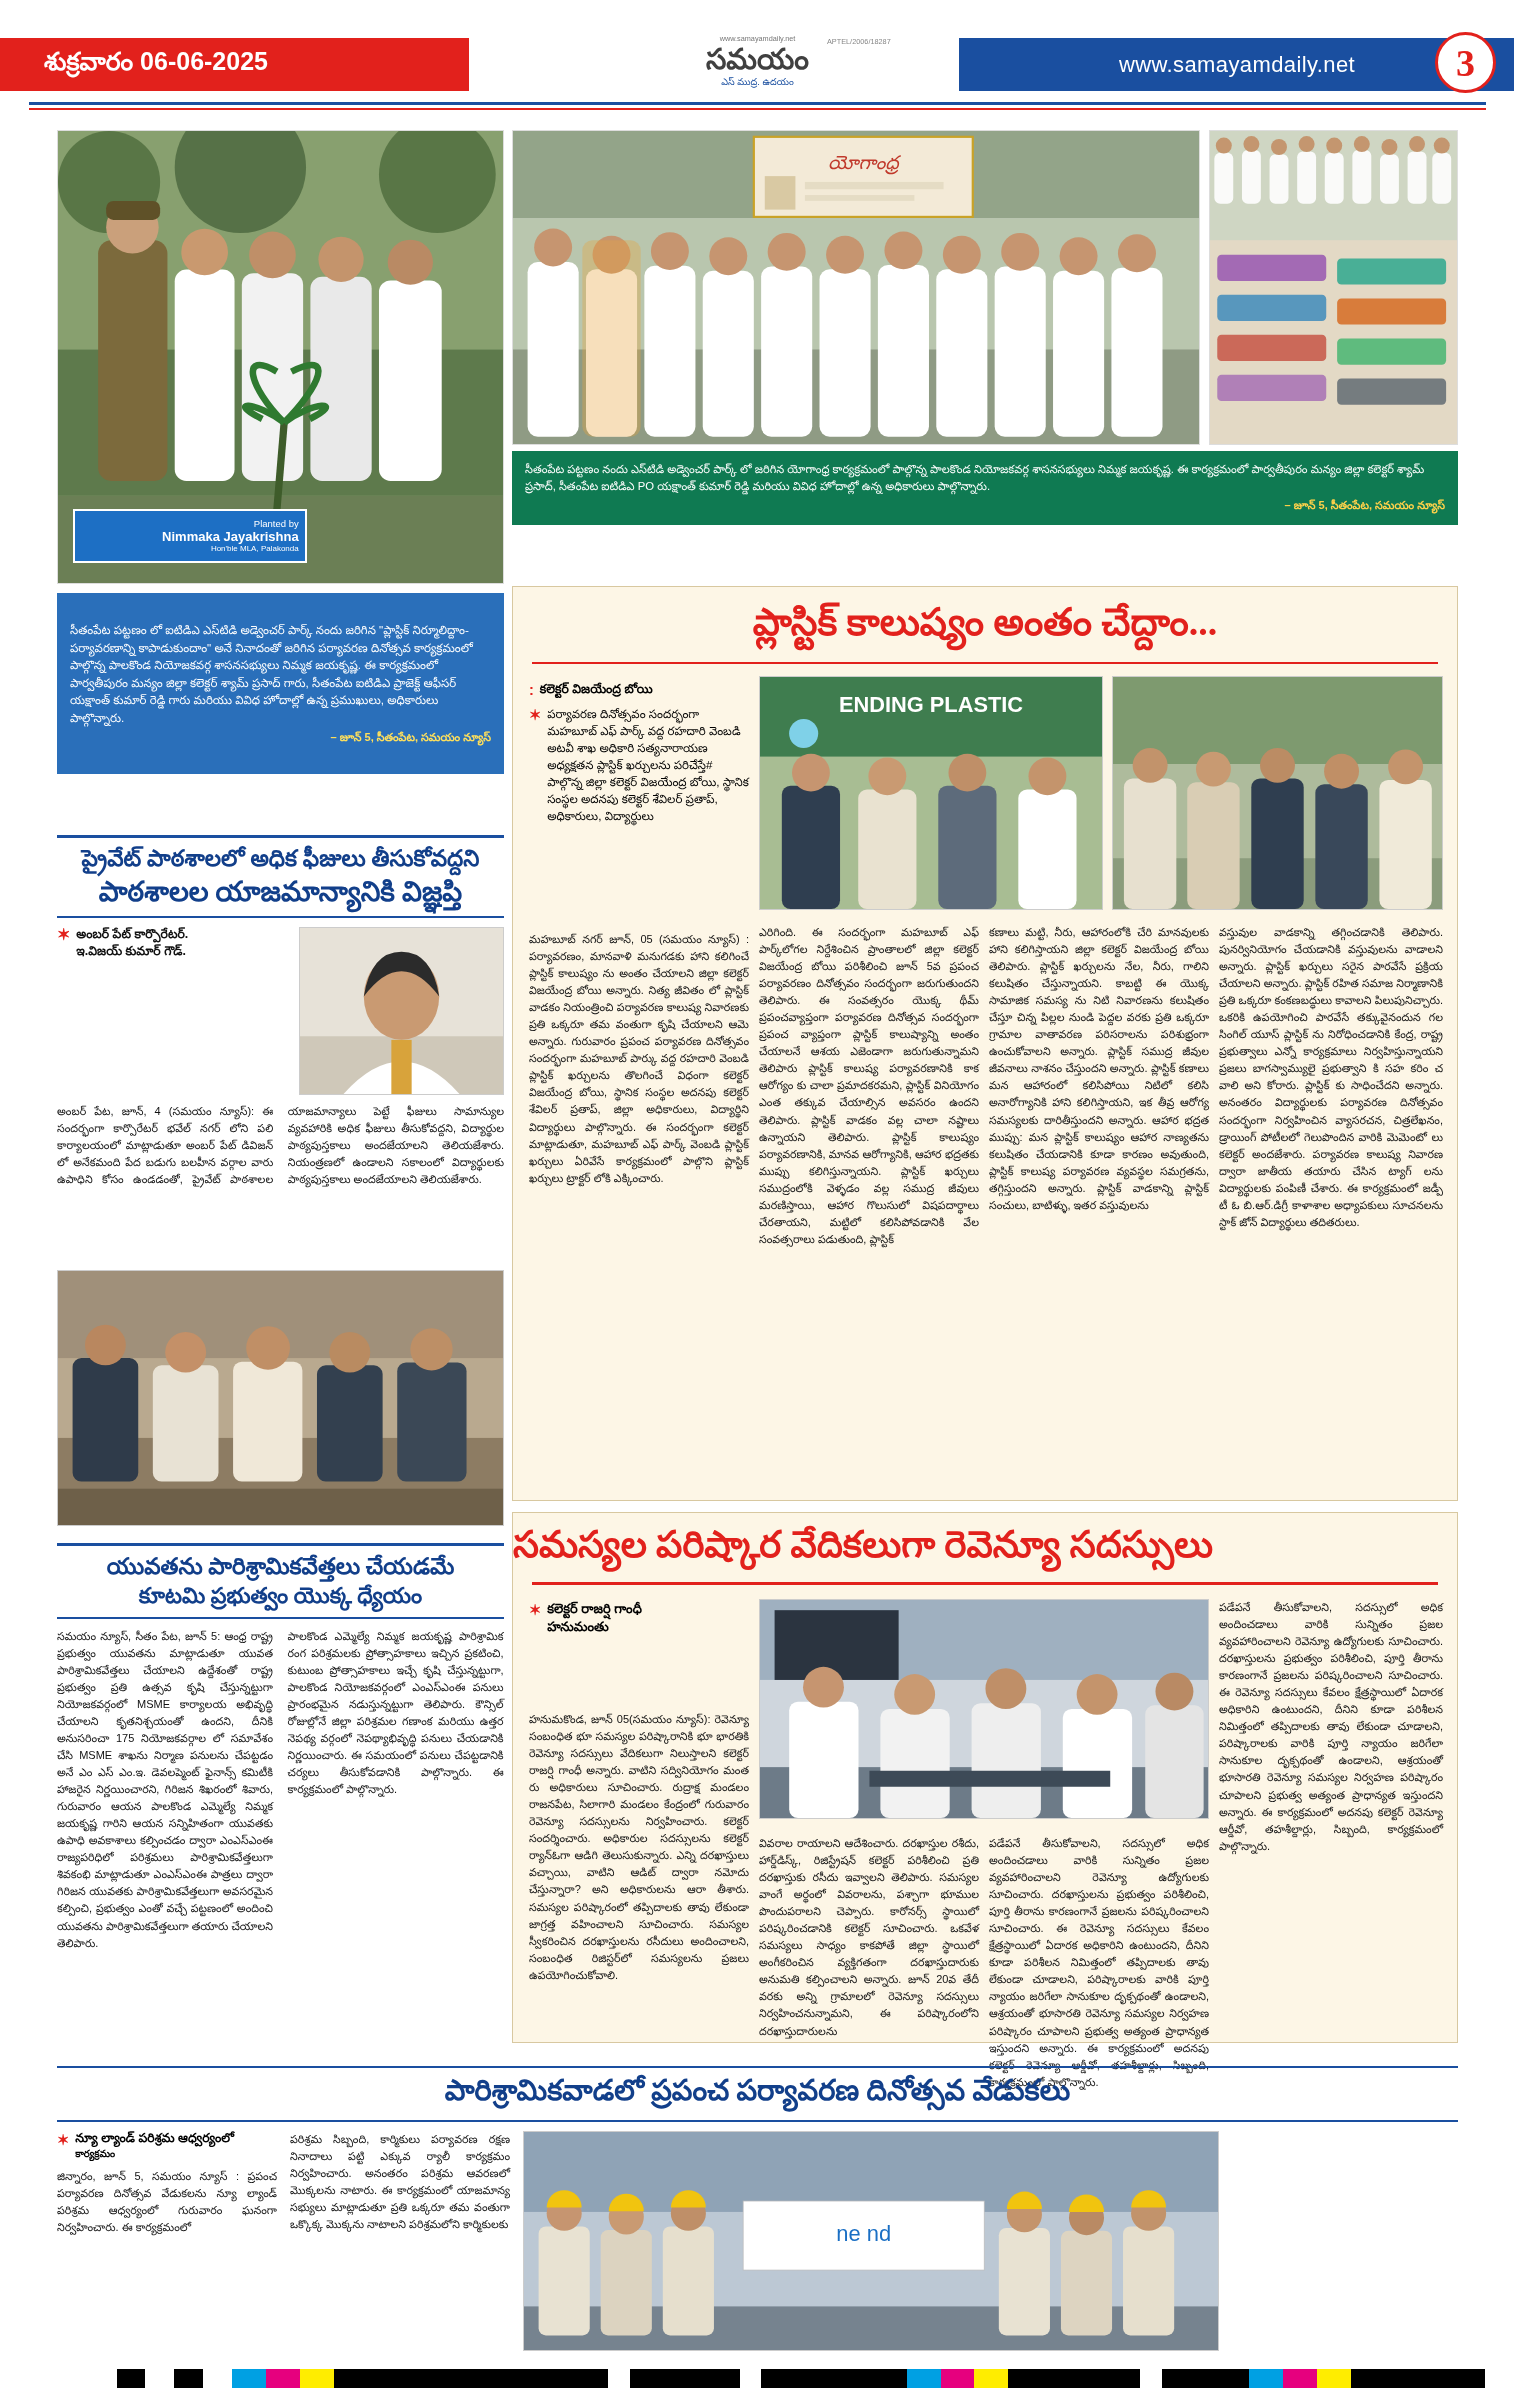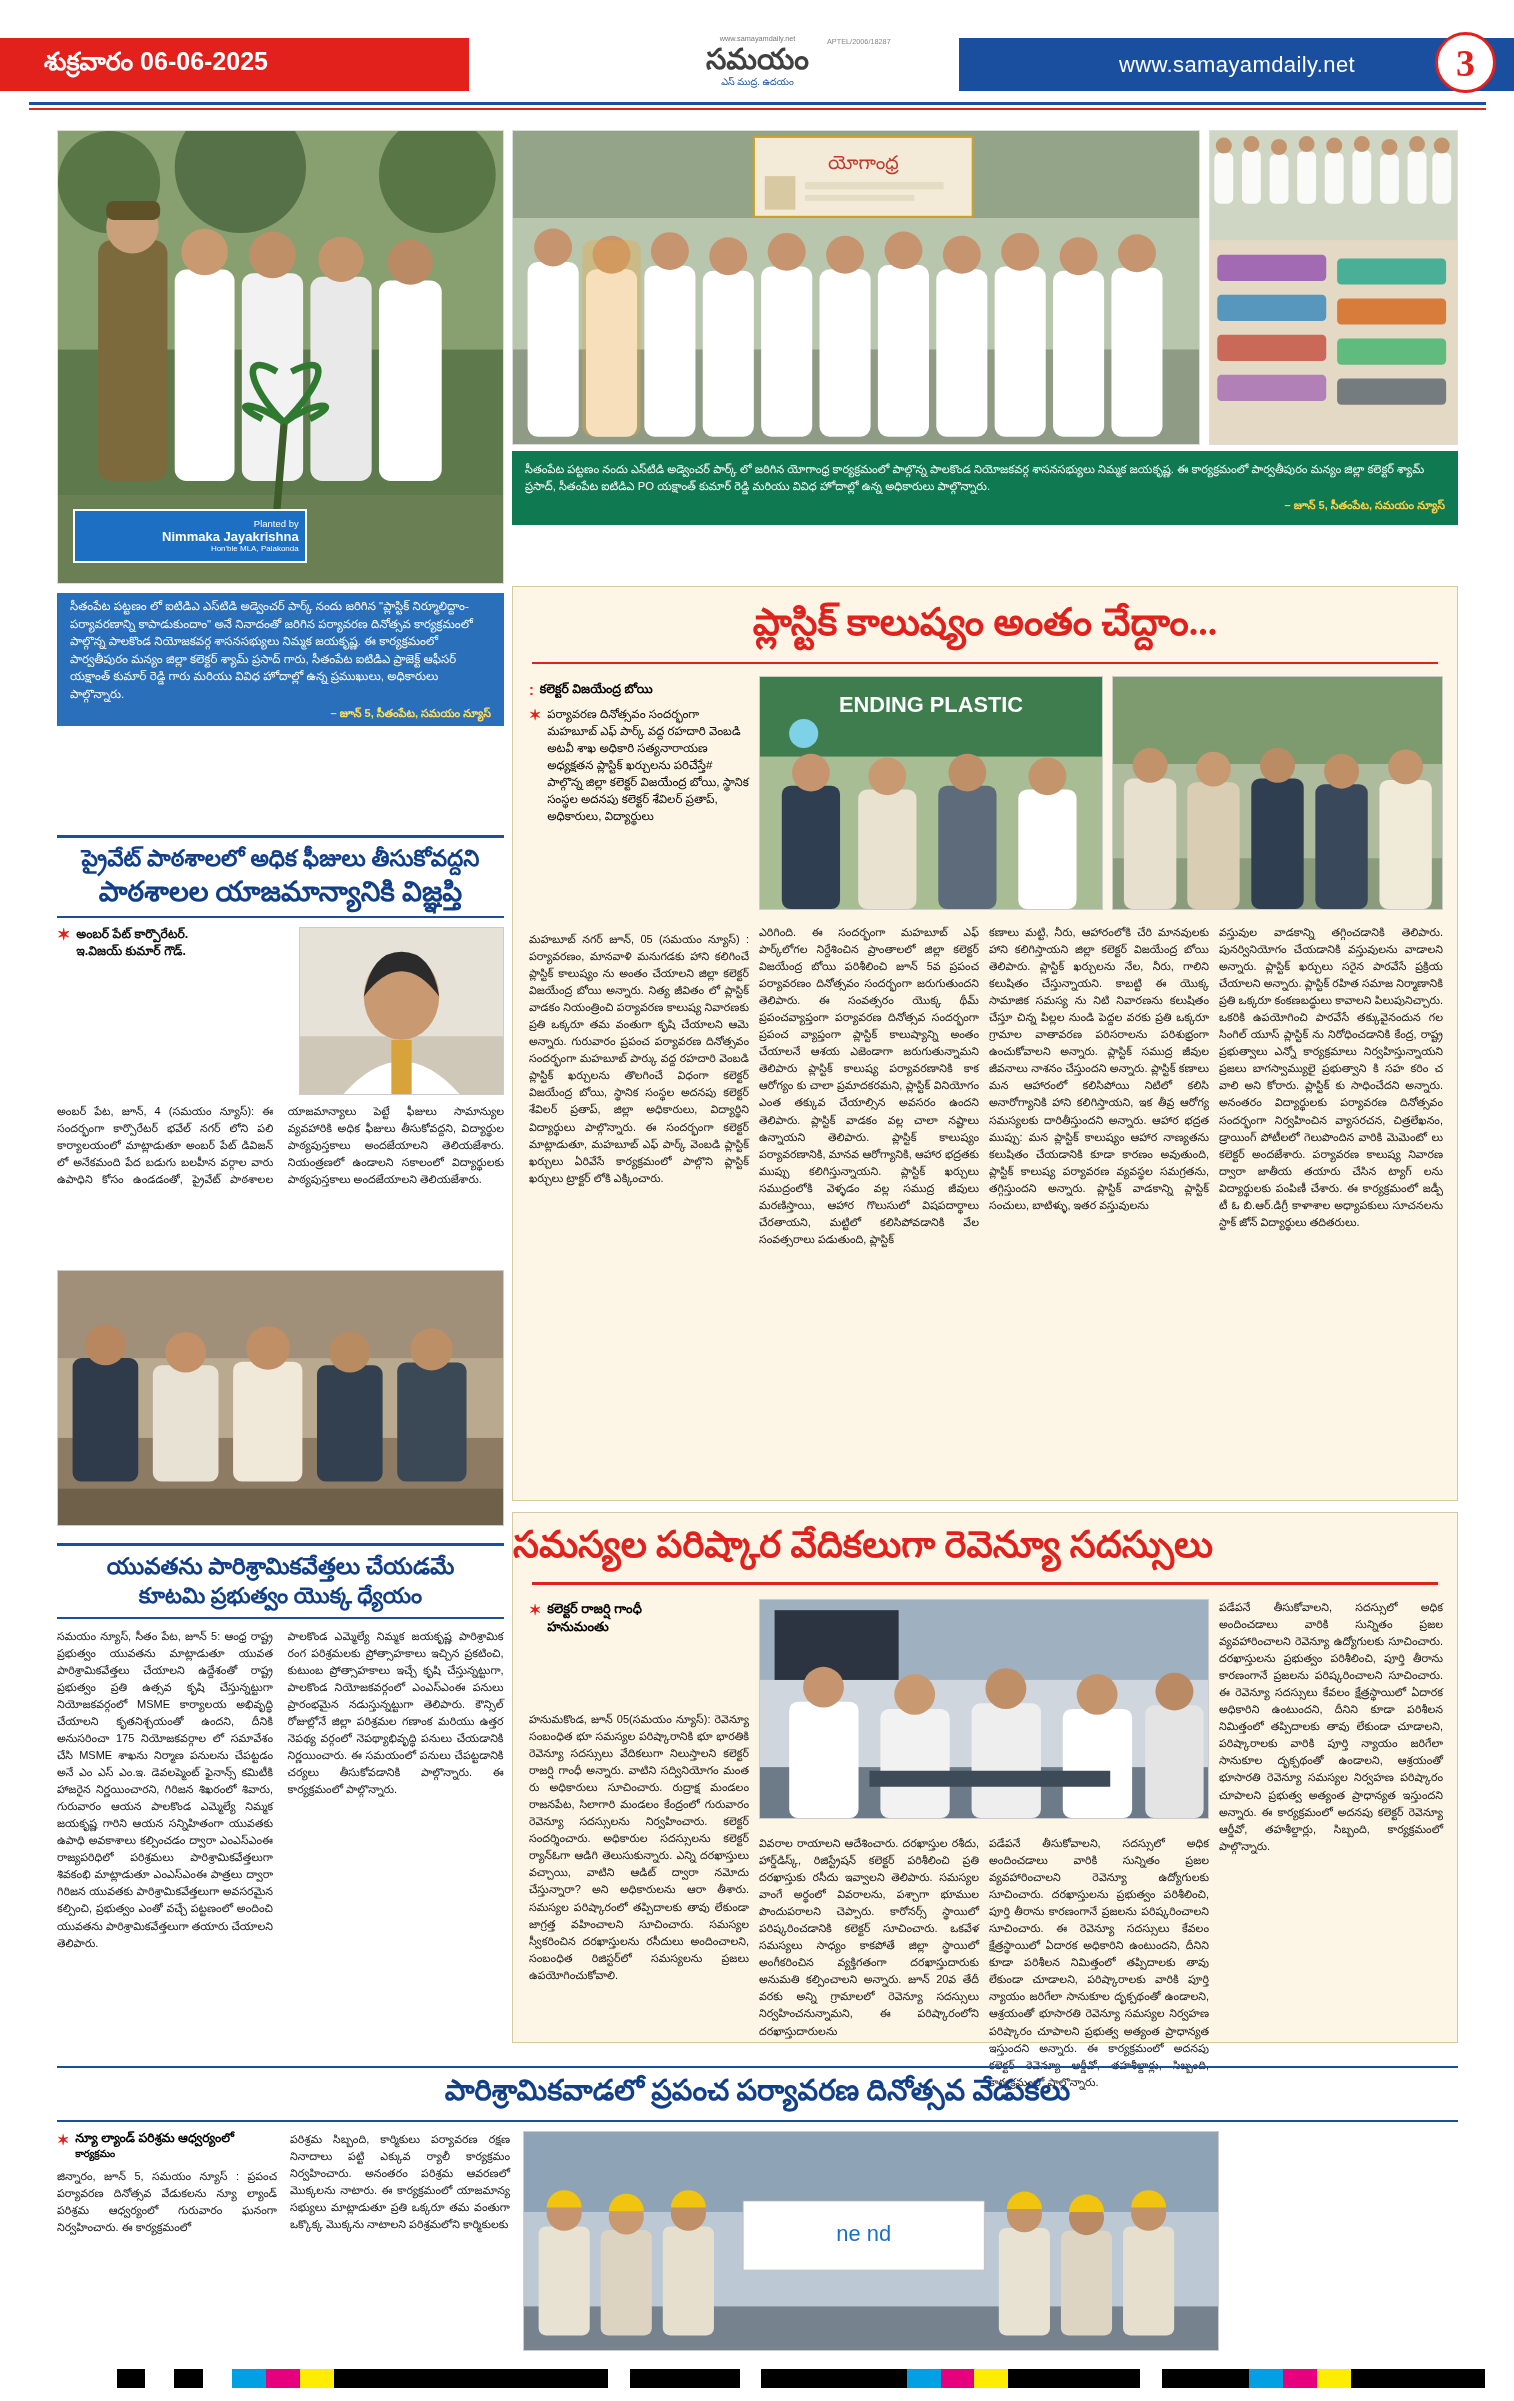"యోగాంధ్ర" div.photo { font-style: none -> italic }
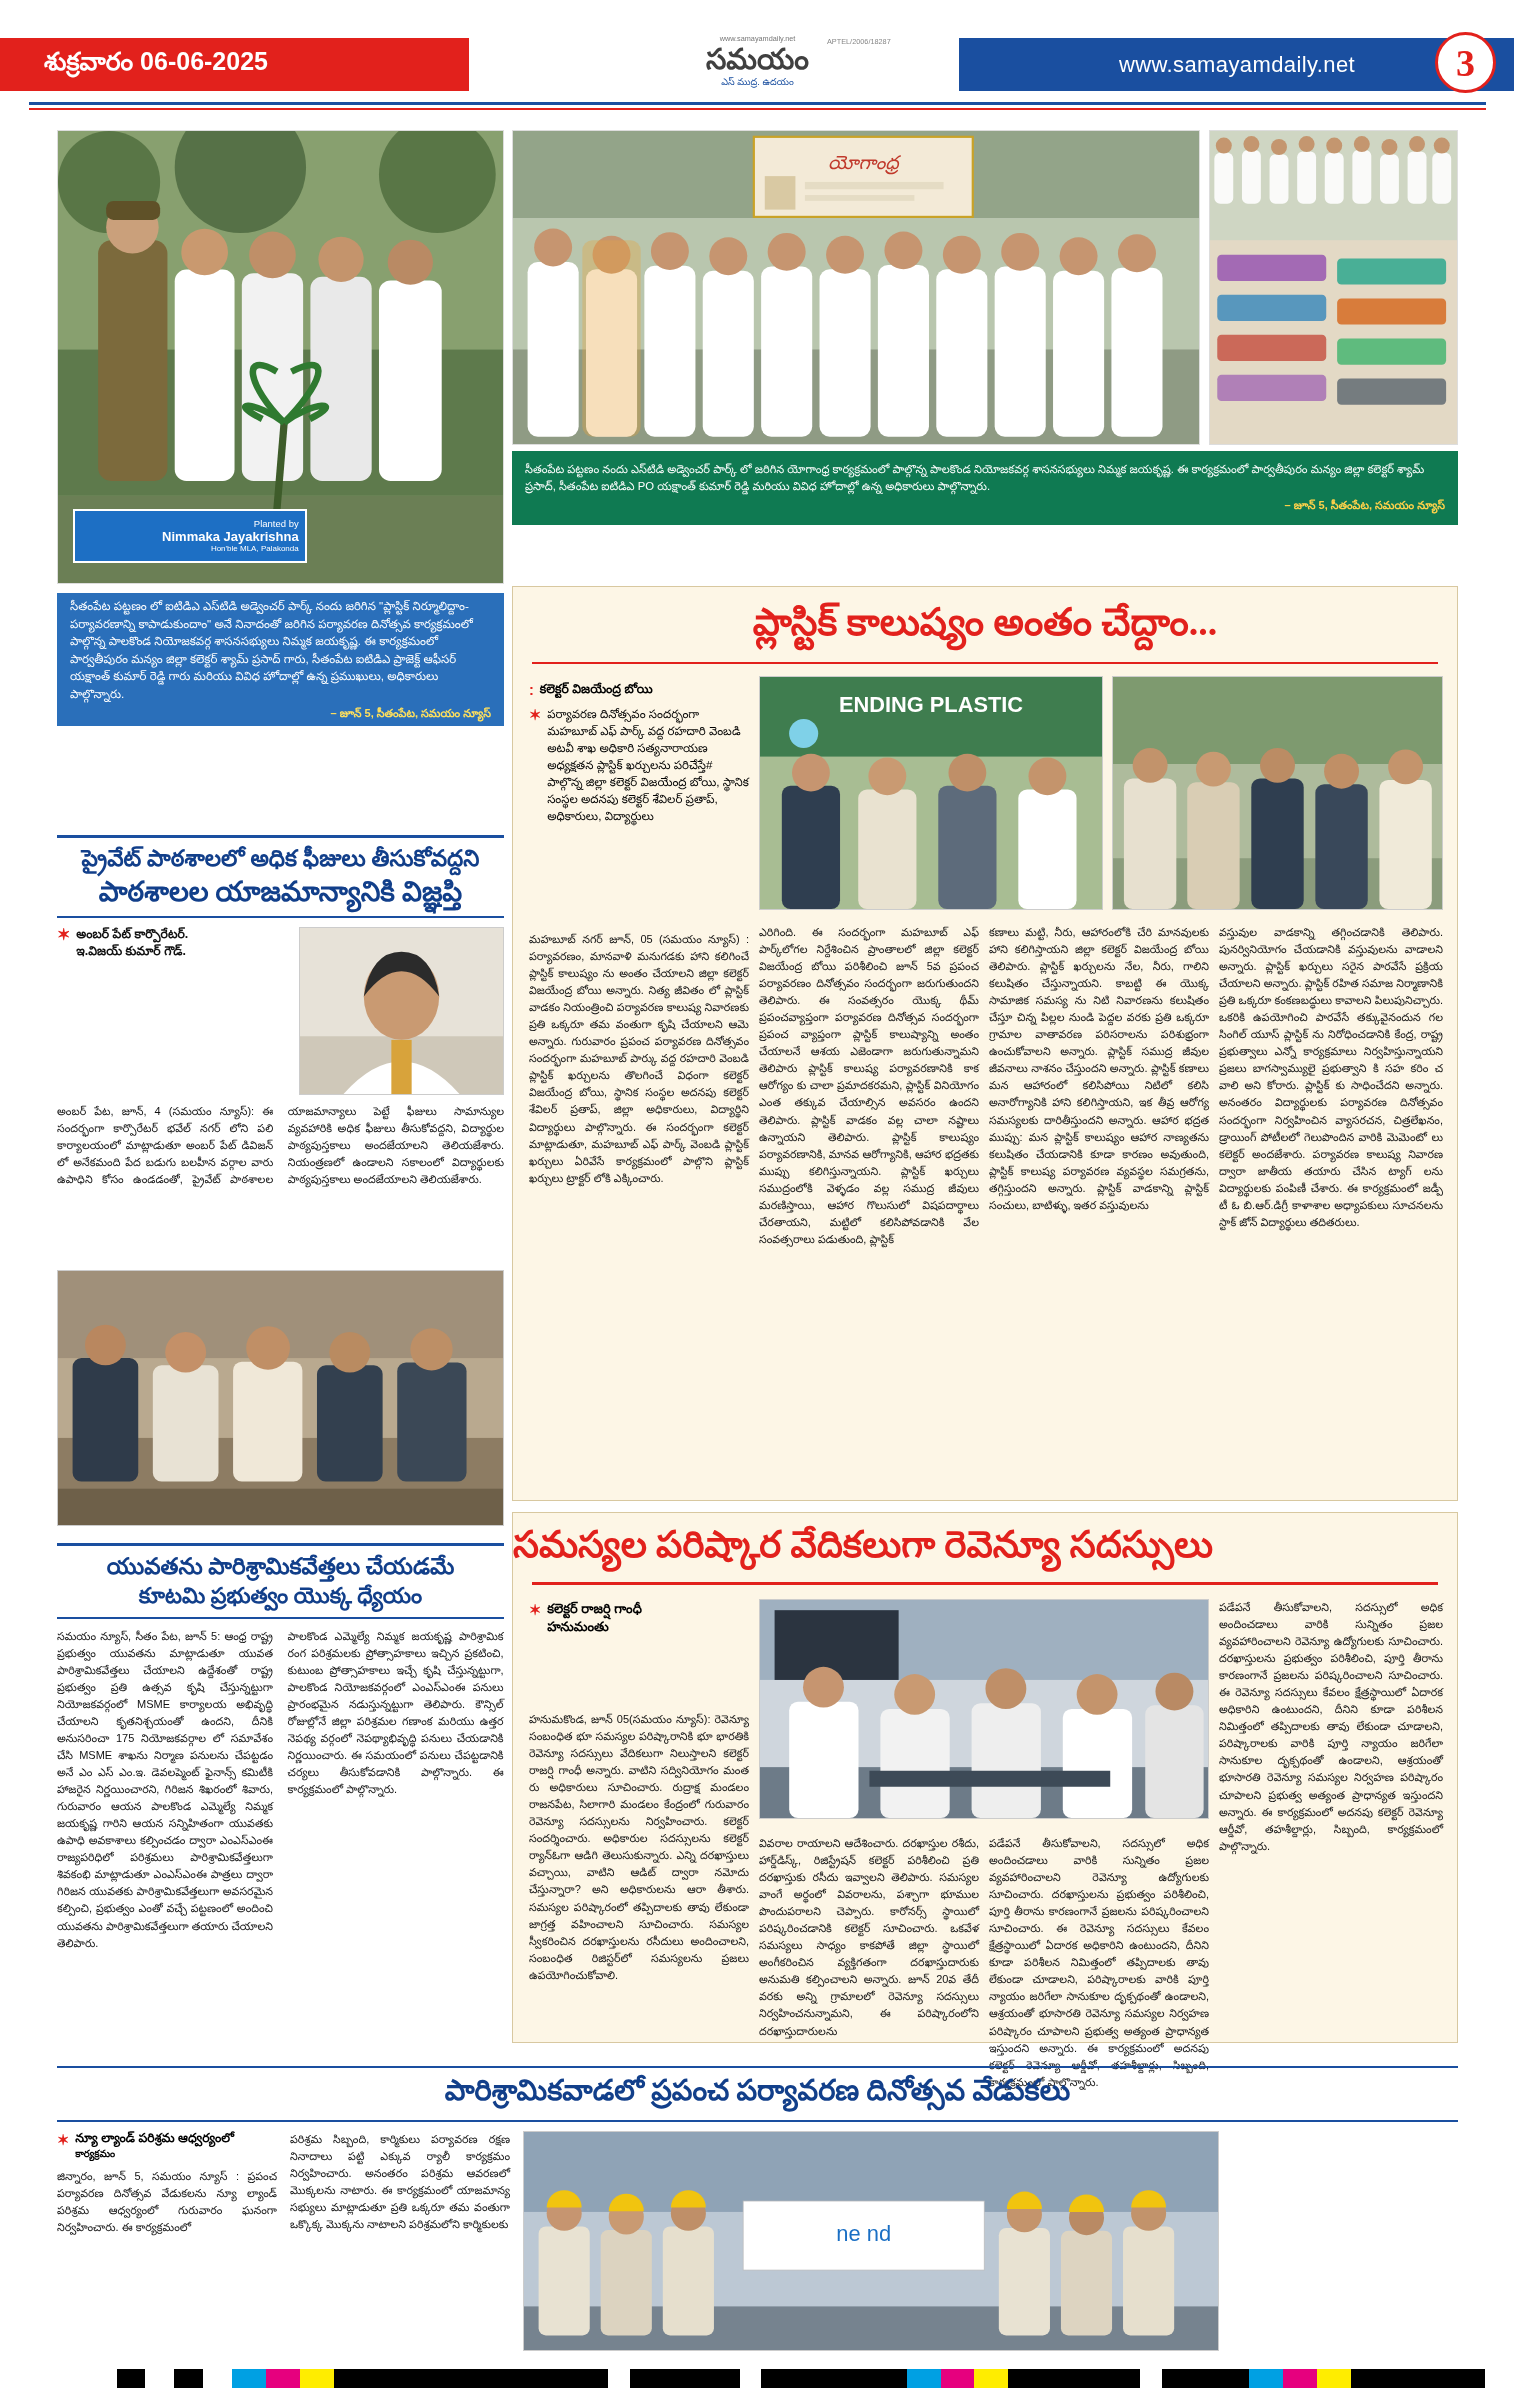"సీతంపేట పట్టణం లో ఐటిడిఎ ఎస్‌టిడి" div { padding: 4px 13px -> 28px 13px }
